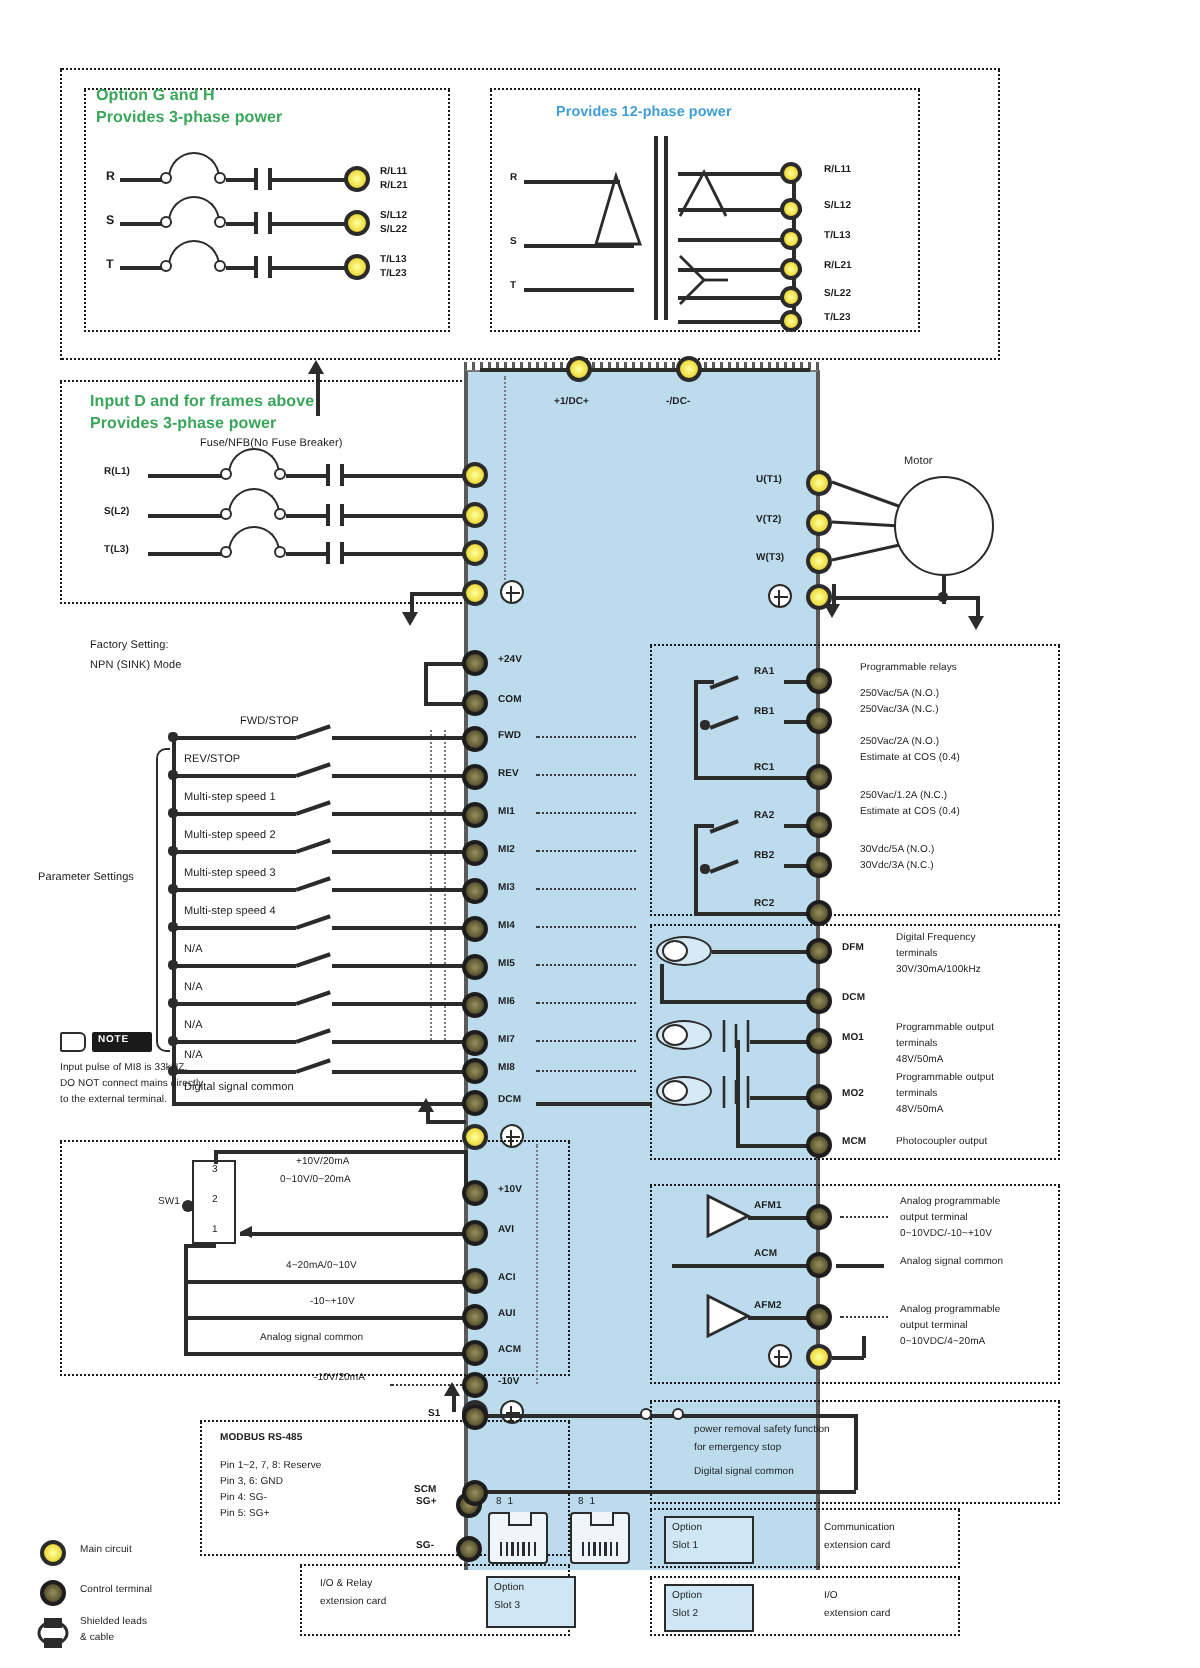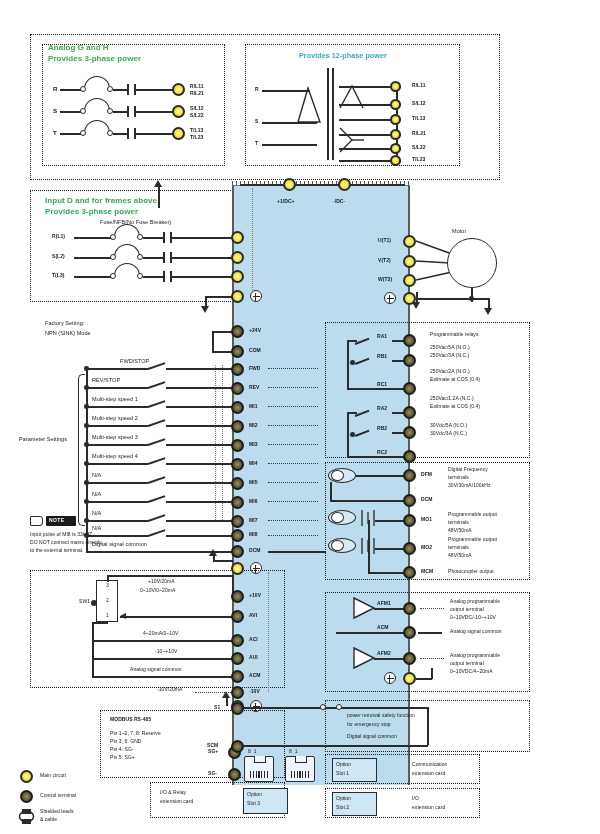"Analog G and H" div.t { text: Analog -> Option }
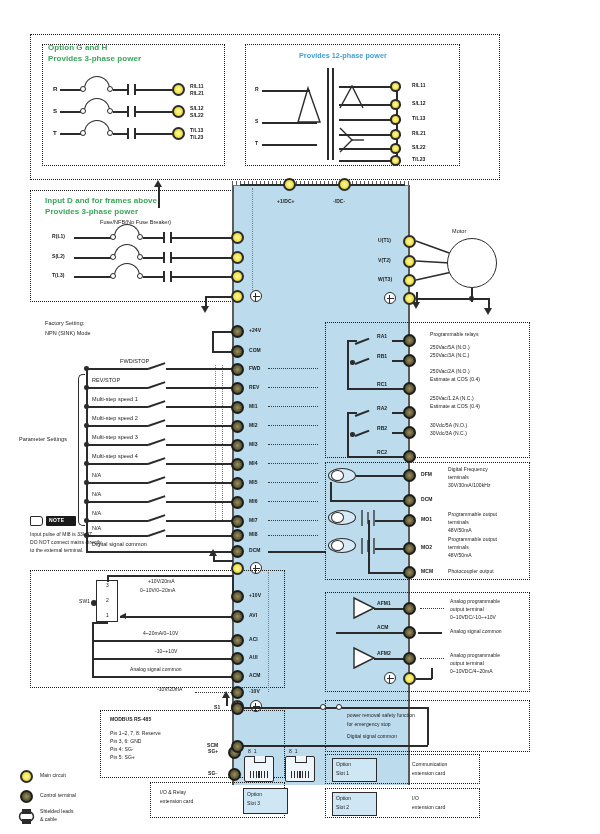"Provides 12-phase power" .t.blue { margin-left: 21px -> none }
